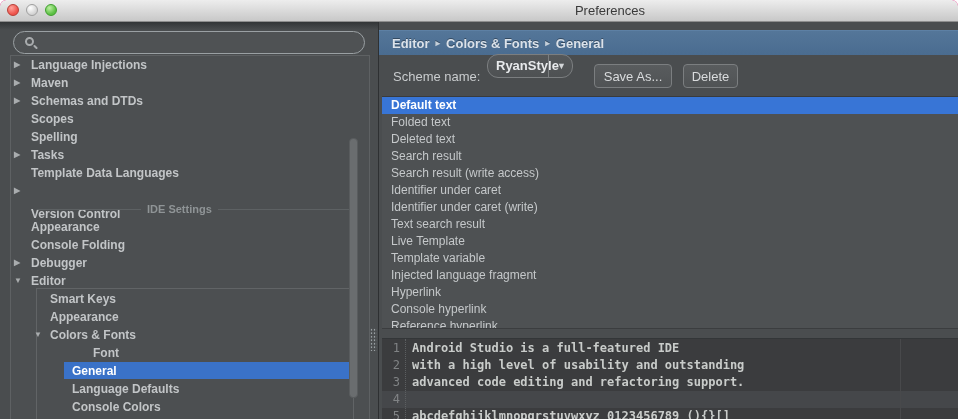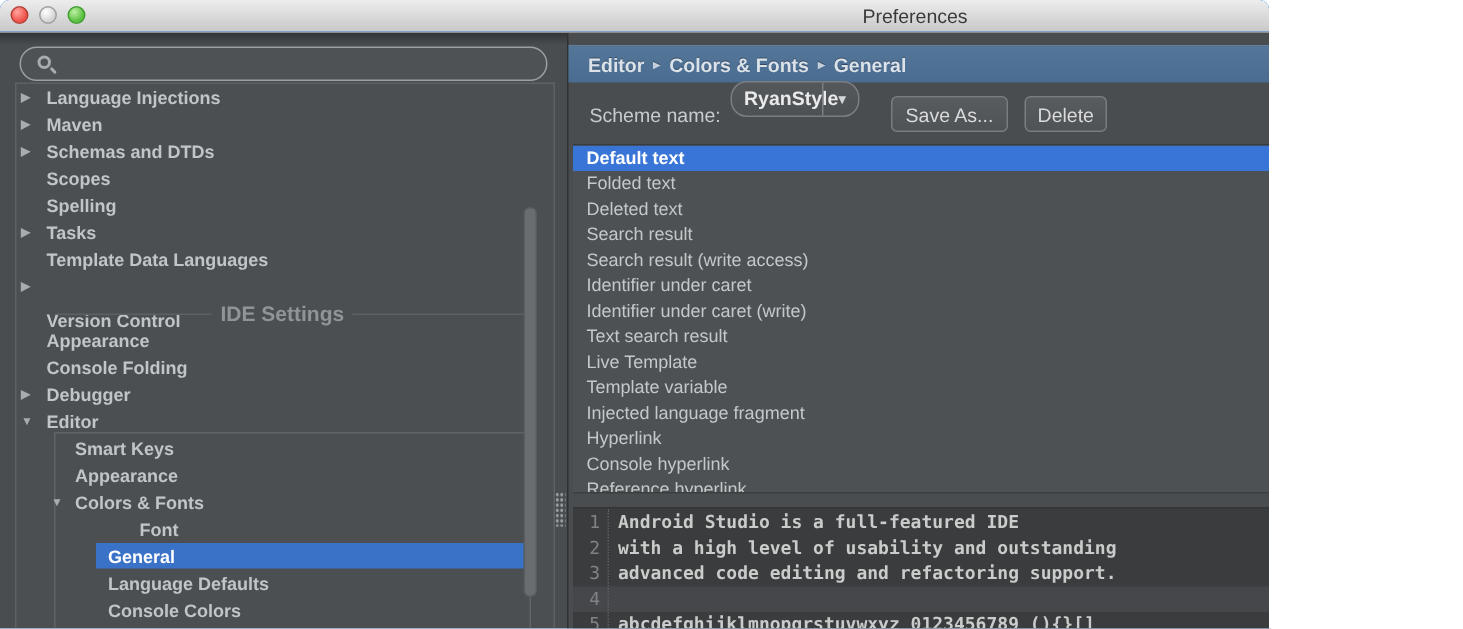"Preferences" .window { background: #3b82f6 -> #ec4899; width: 846px -> 958px }
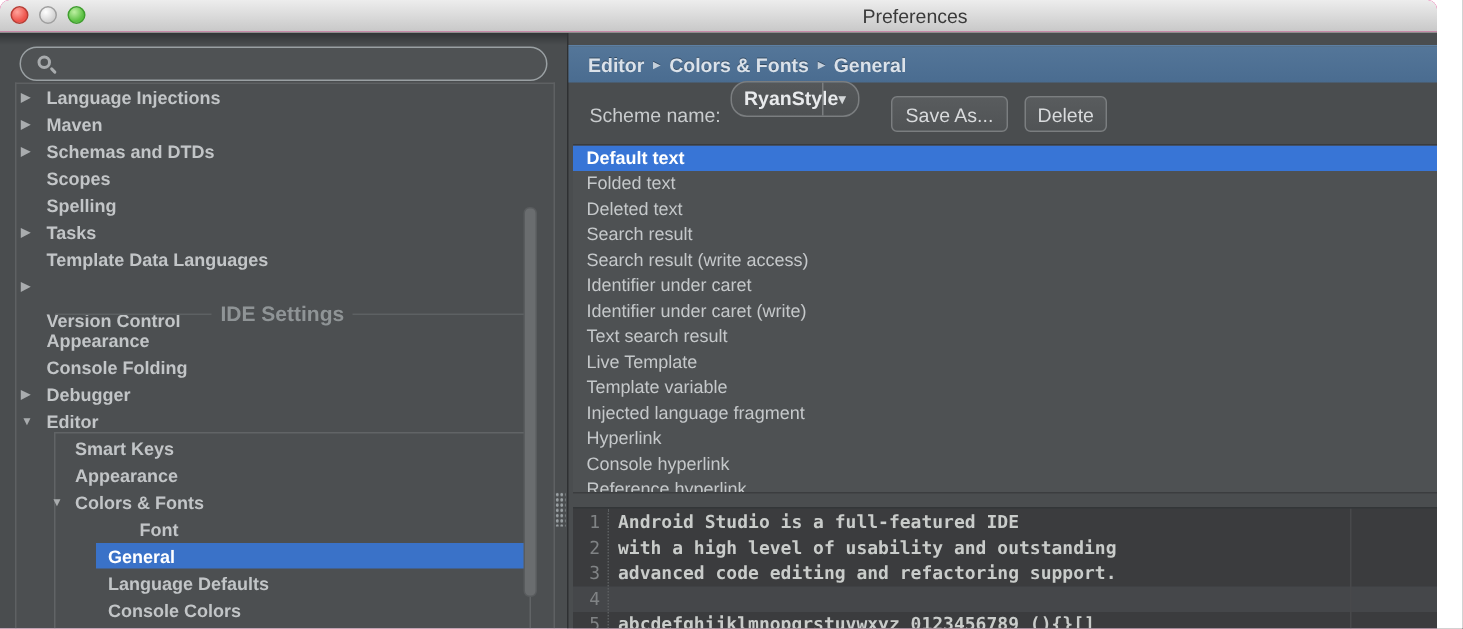"IDE Settings" .tree-sep .txt { font-size: 14px -> 11px }
